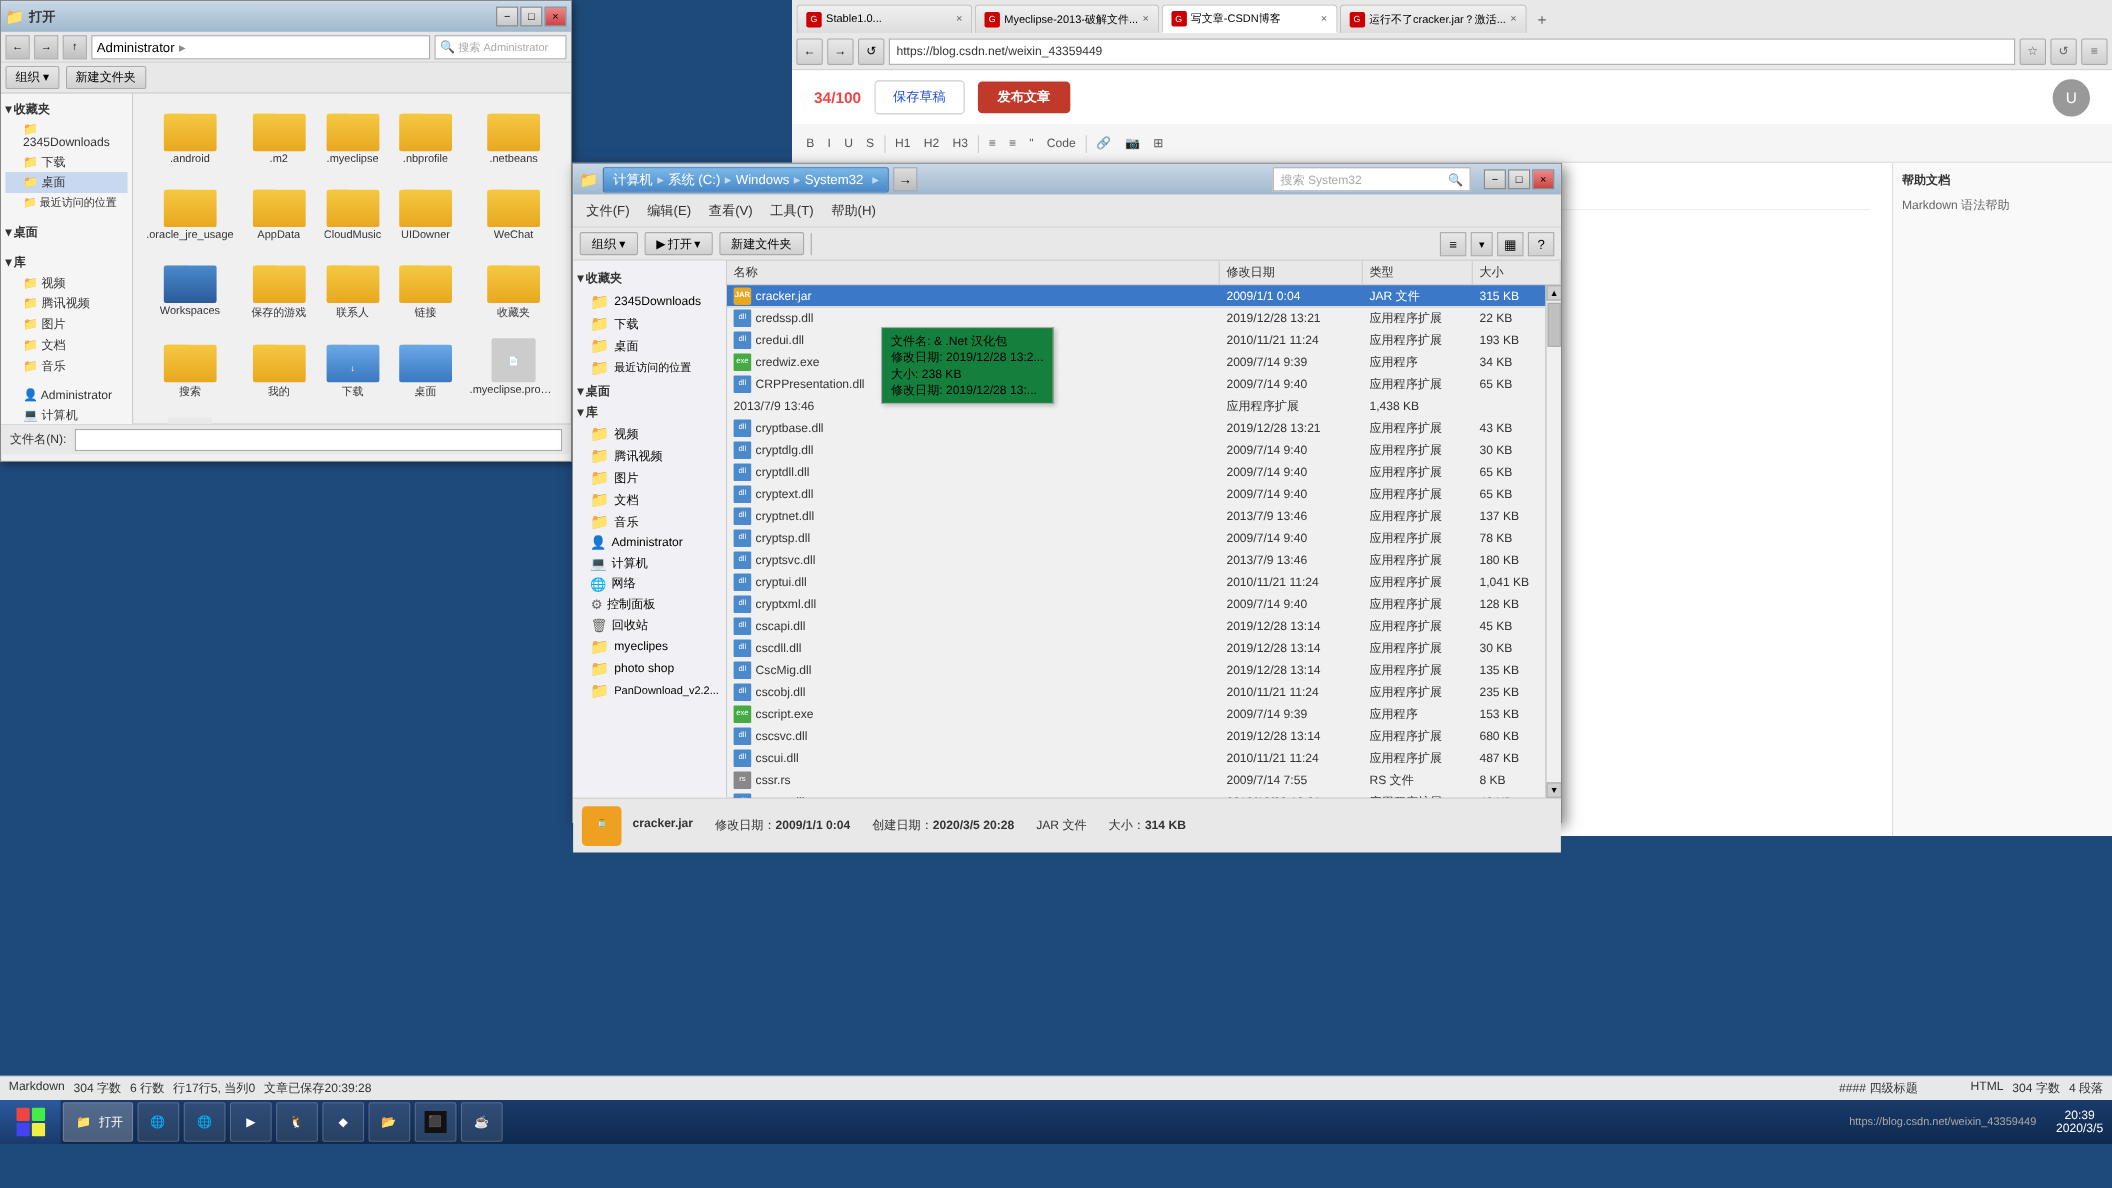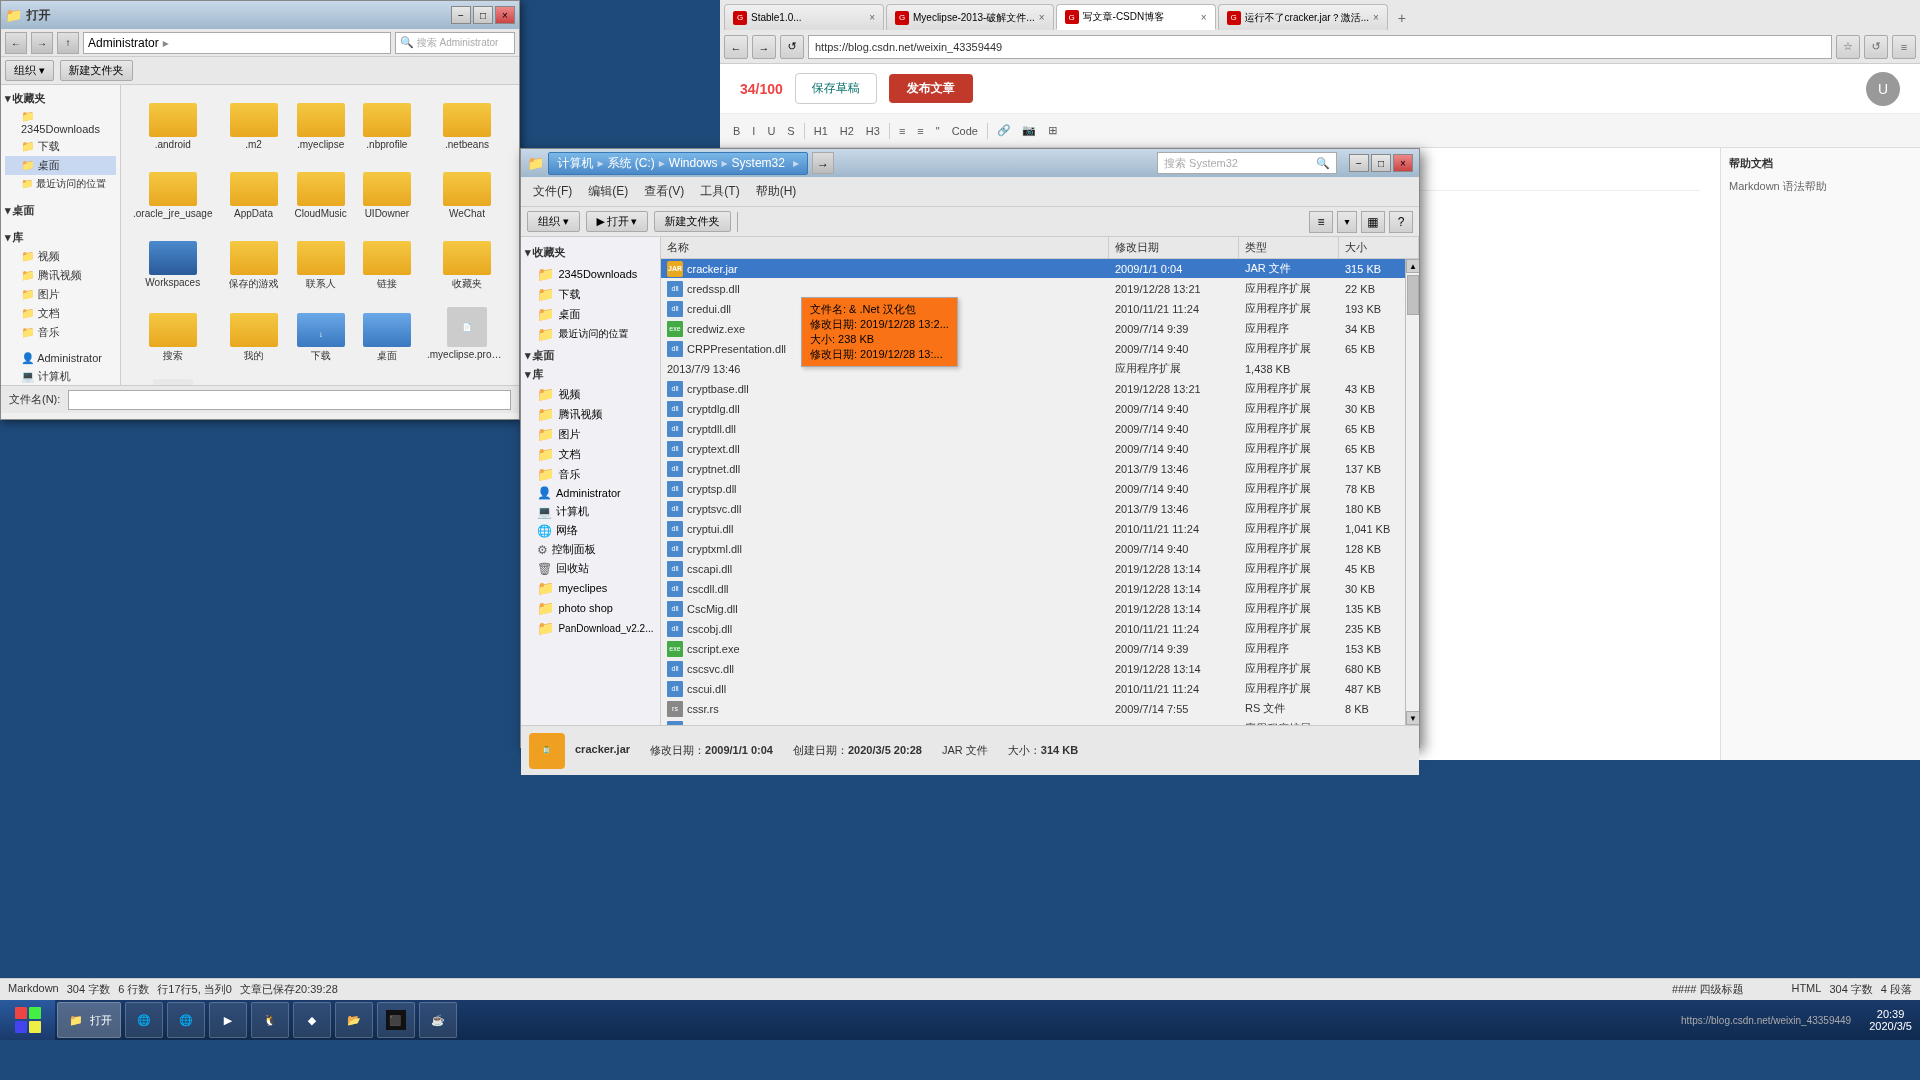"保存草稿" .article-save-btn { color: #0f766e -> #1d4ed8 }
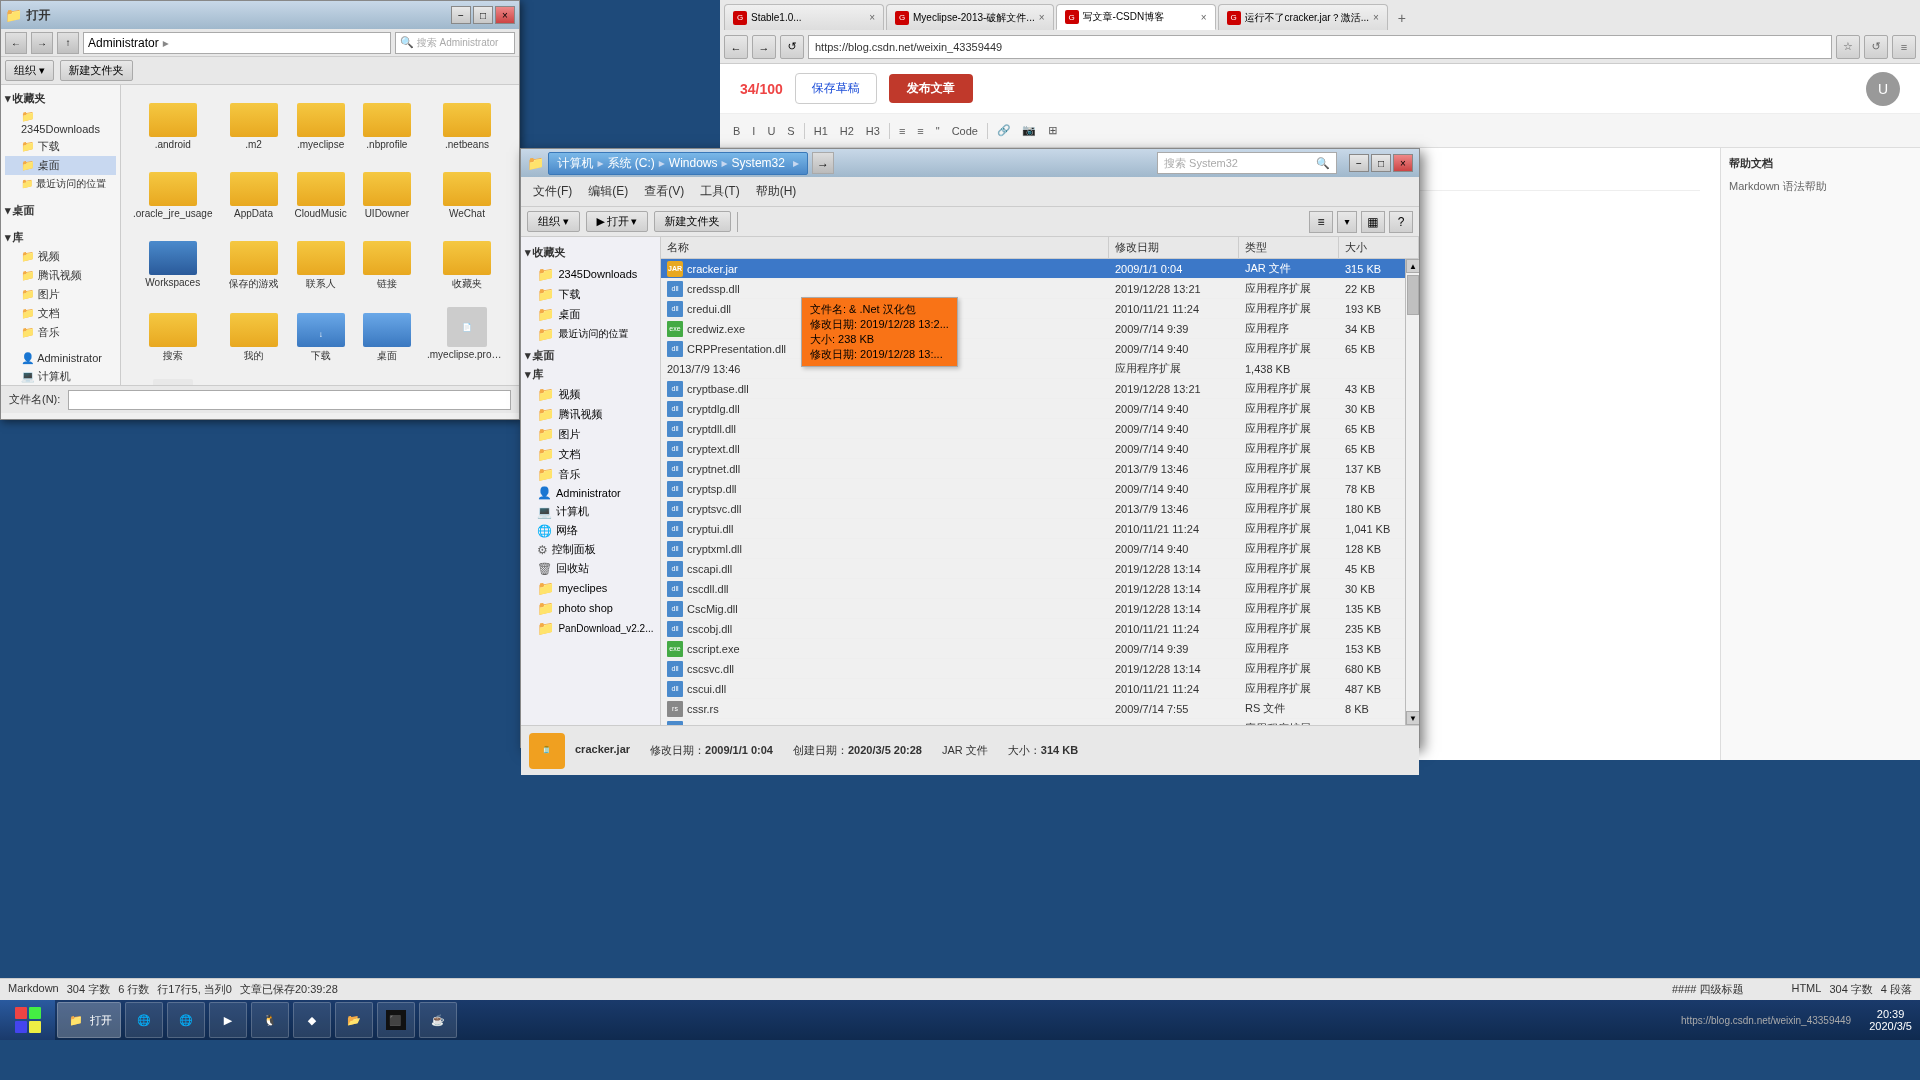"文件名: & .Net 汉化包" div { background: #f97316 -> #15803d }
